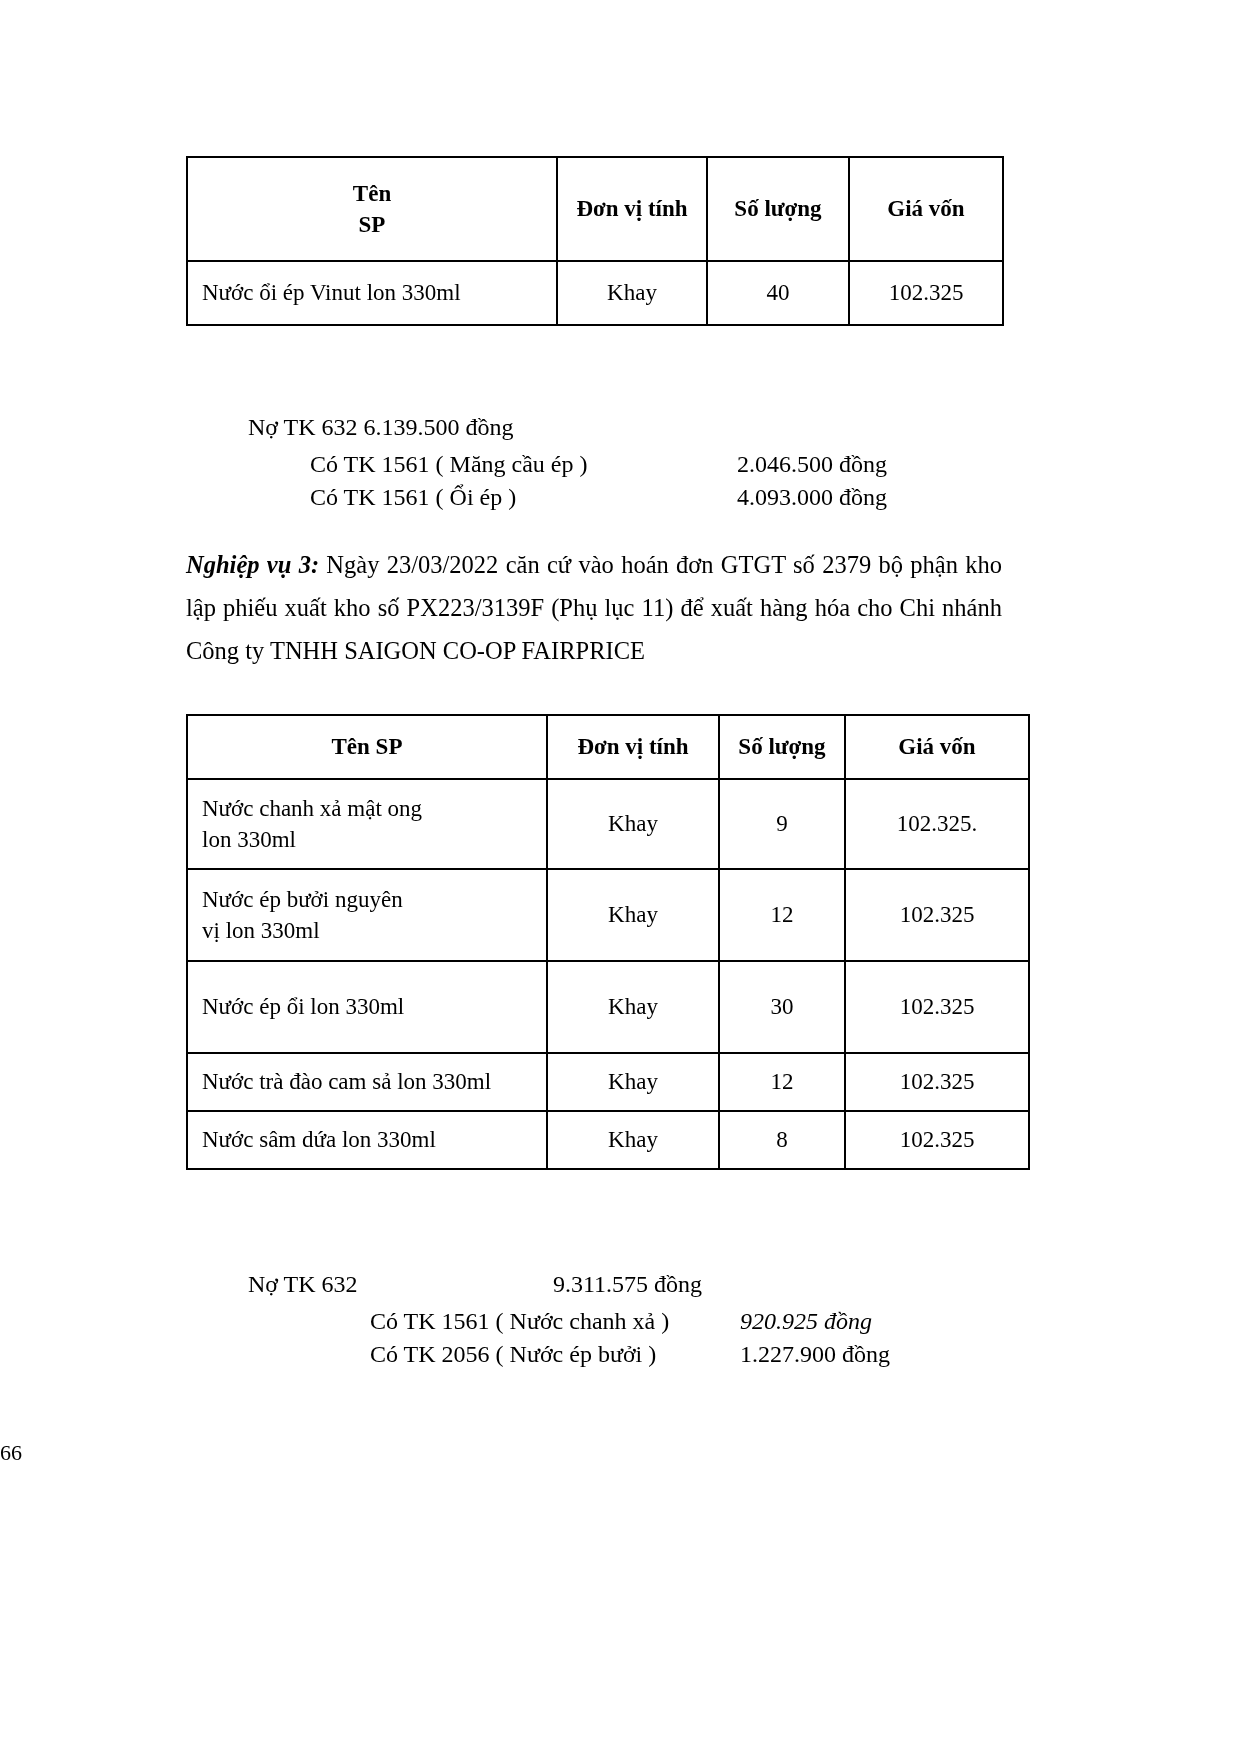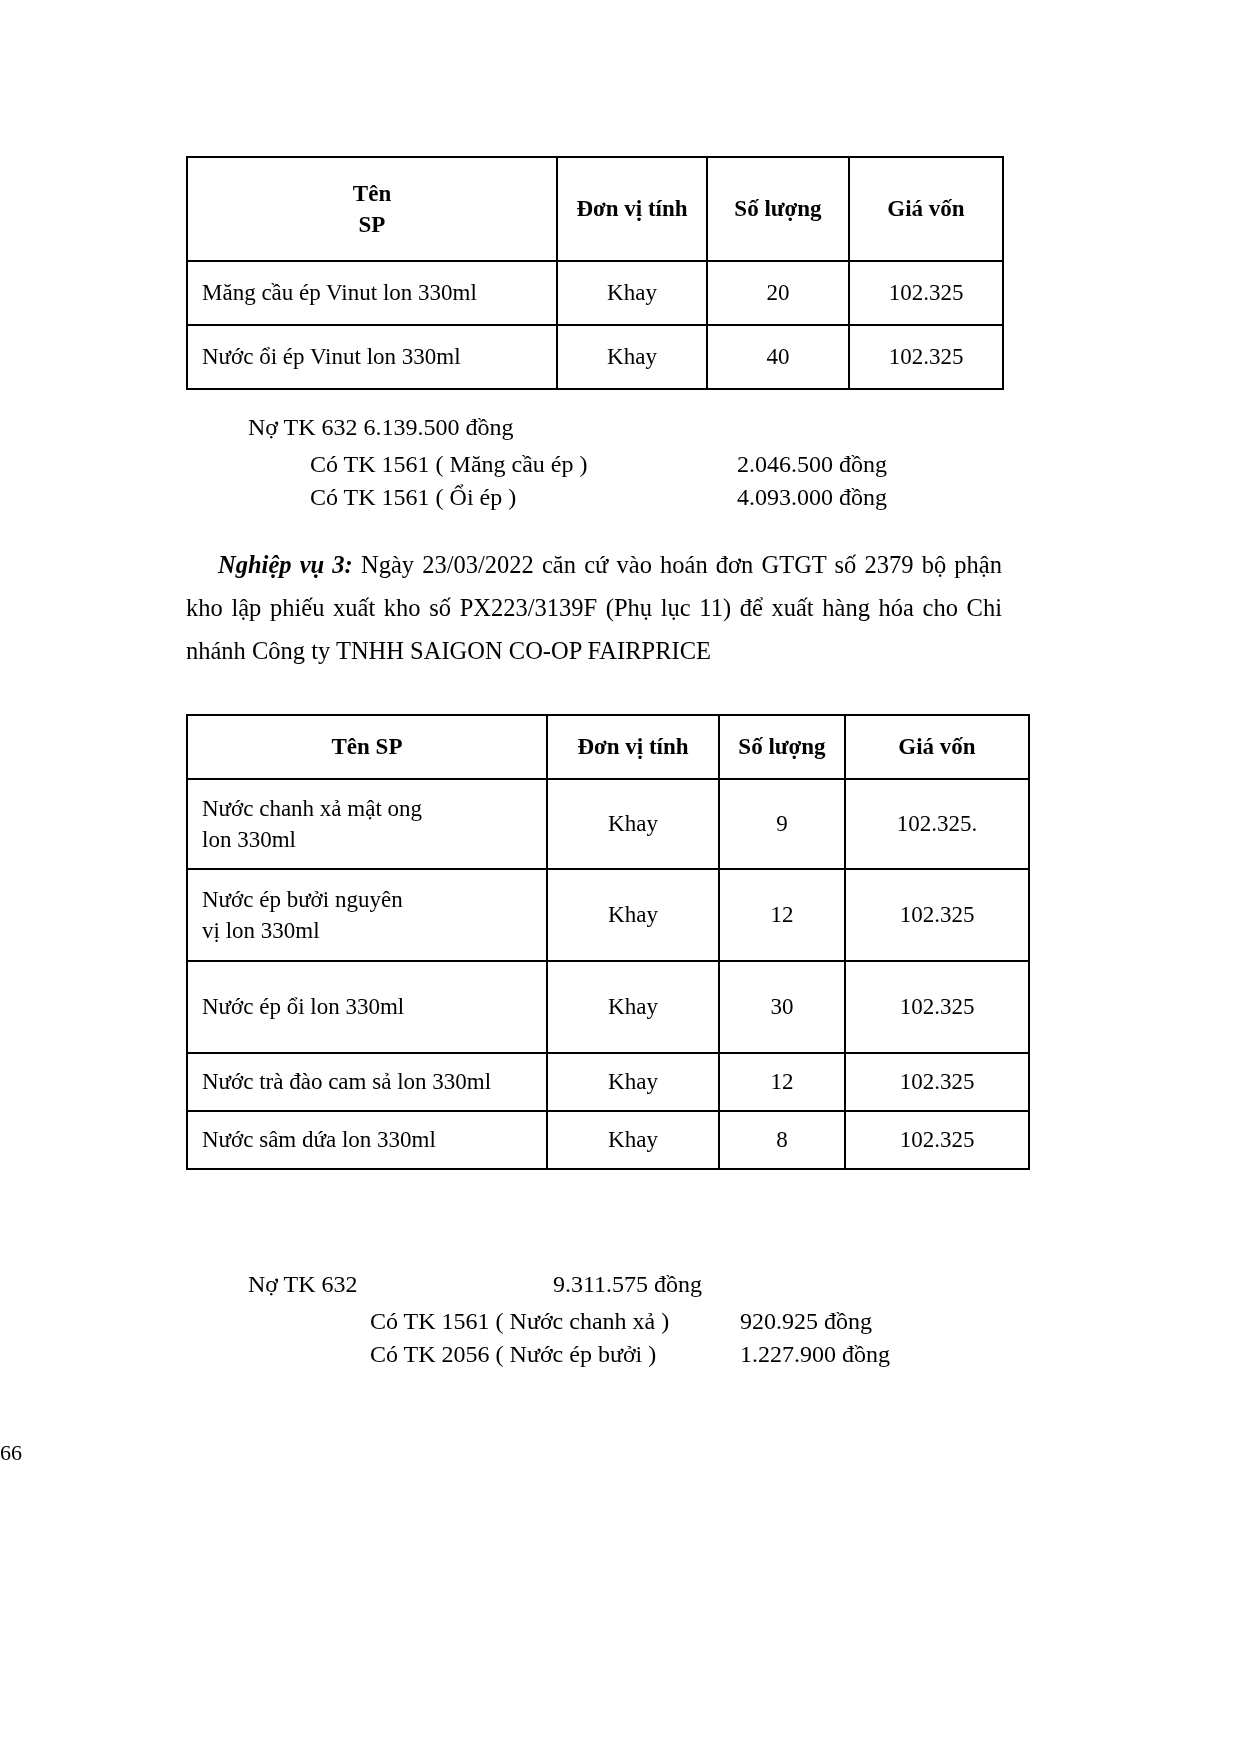"Măng cầu ép Vinut lon" tr { html: <tr> <td>Măng cầu ép Vinut lon 330ml</td> <td>Khay</td> <td>20</td> <td>102.325</td> </tr> -> none }
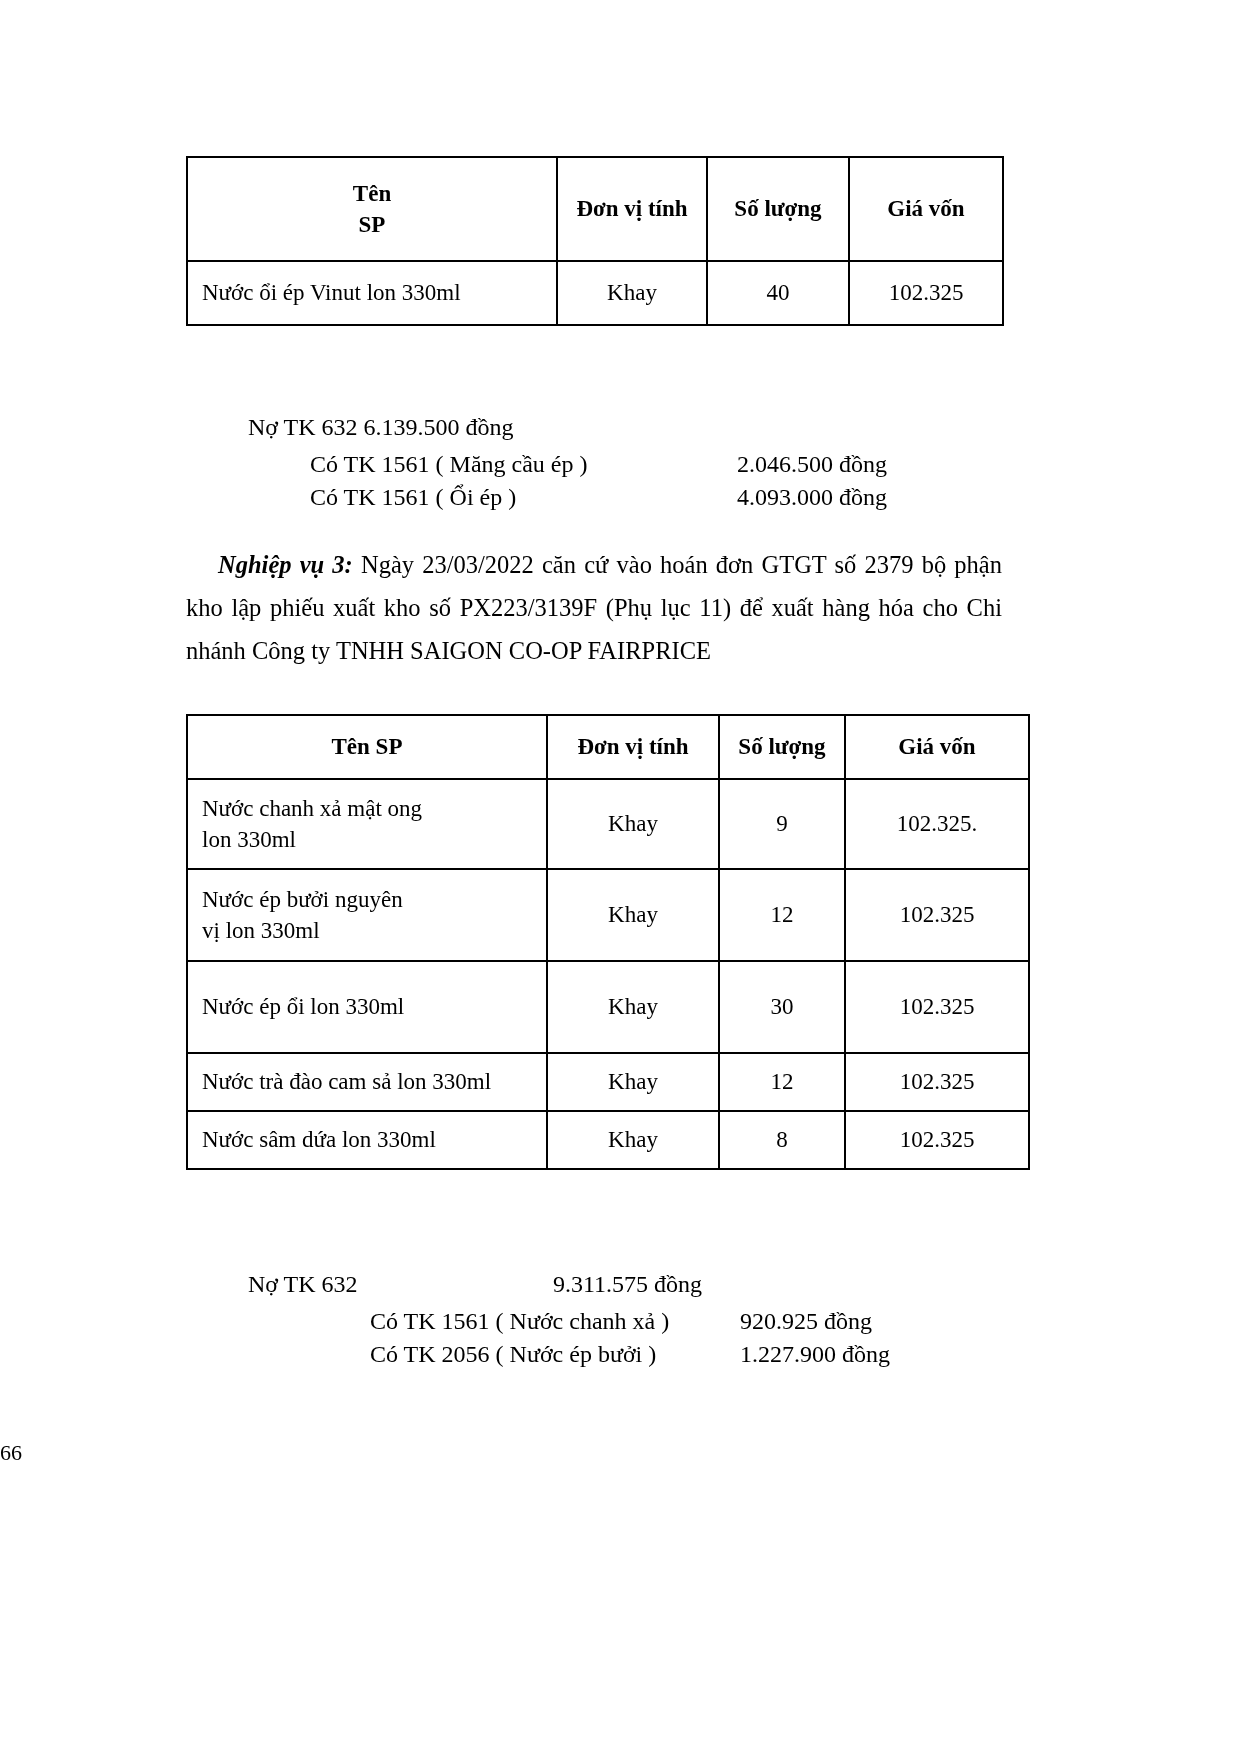"Nghiệp vụ 3:" .para b { margin-left: 32px -> none }
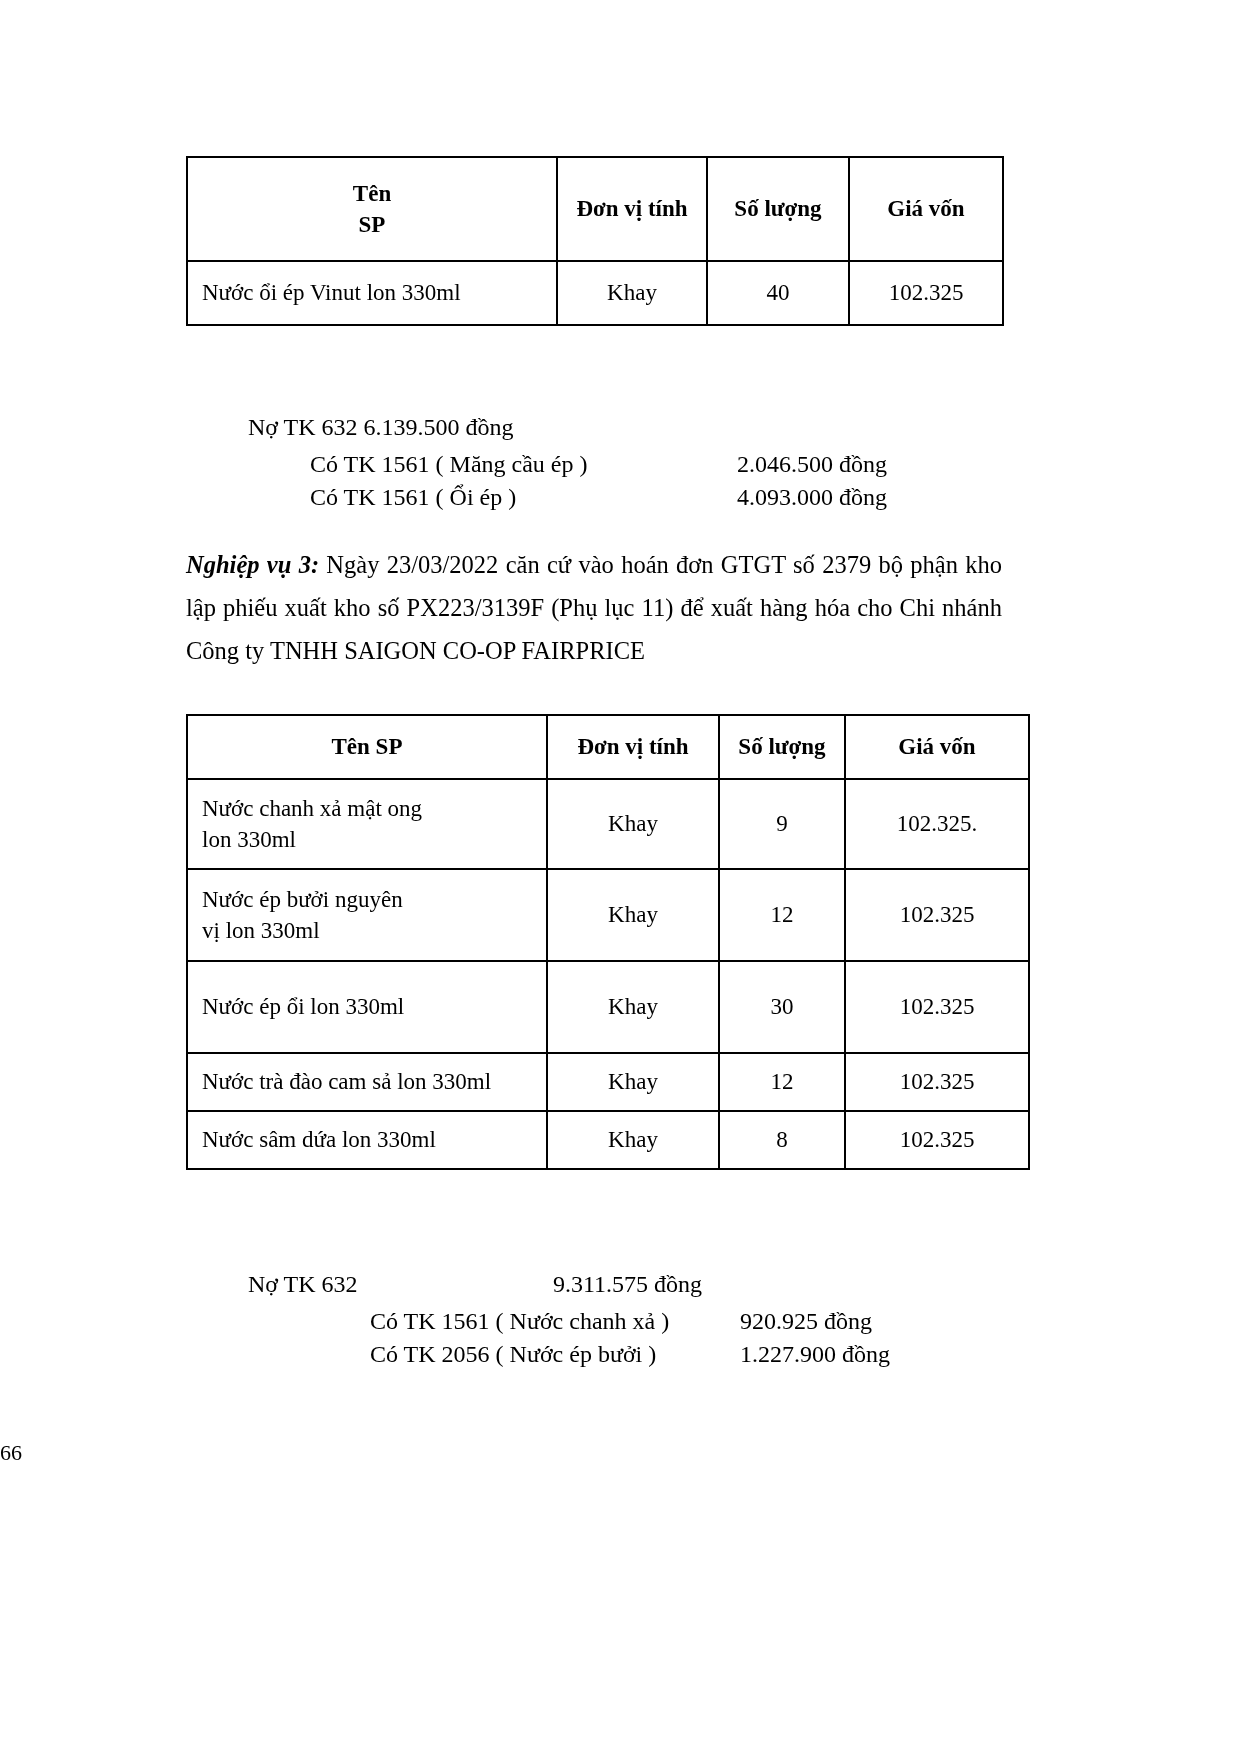"920.925 đồng" #entry2-c1-val { font-style: none -> italic }
